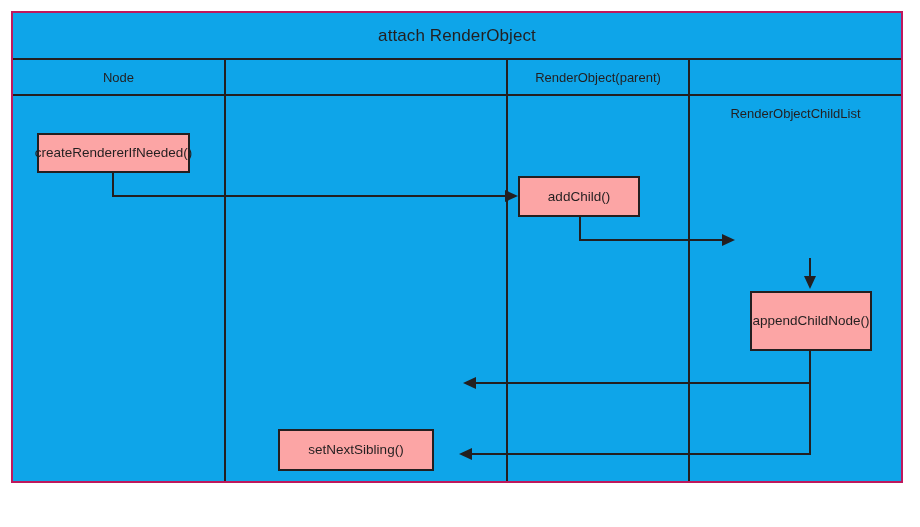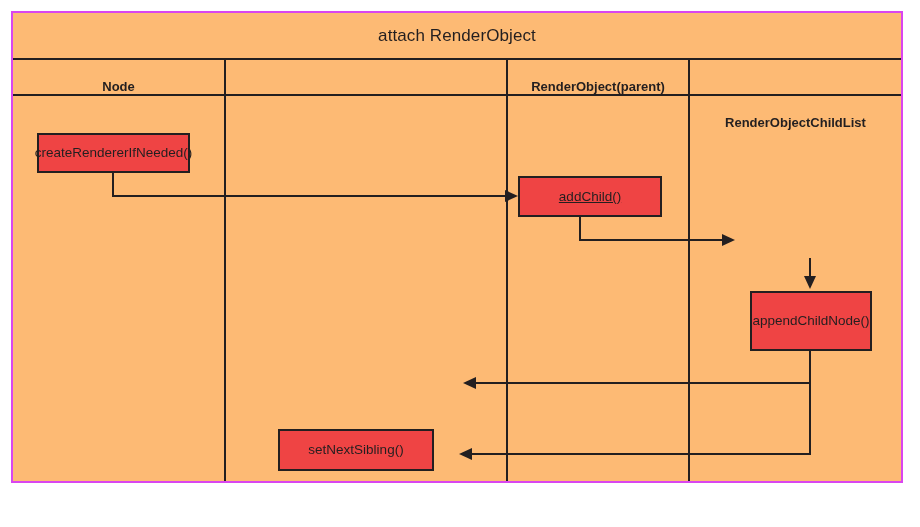"attach RenderObject" .frame { background: #fdba74 -> #0ea5e9; border: 2px solid #d946ef -> 2px solid #be185d }
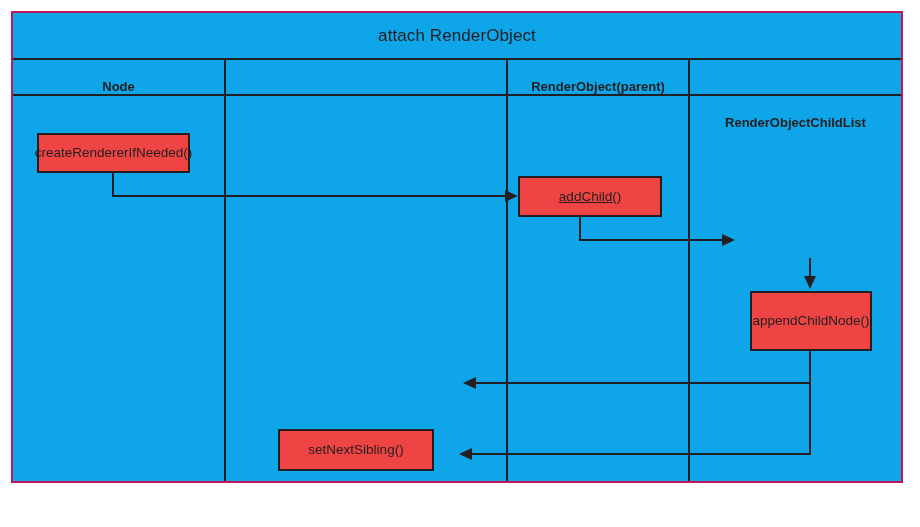"Node" .header-cell { align-items: flex-end -> center; font-weight: bold -> none }
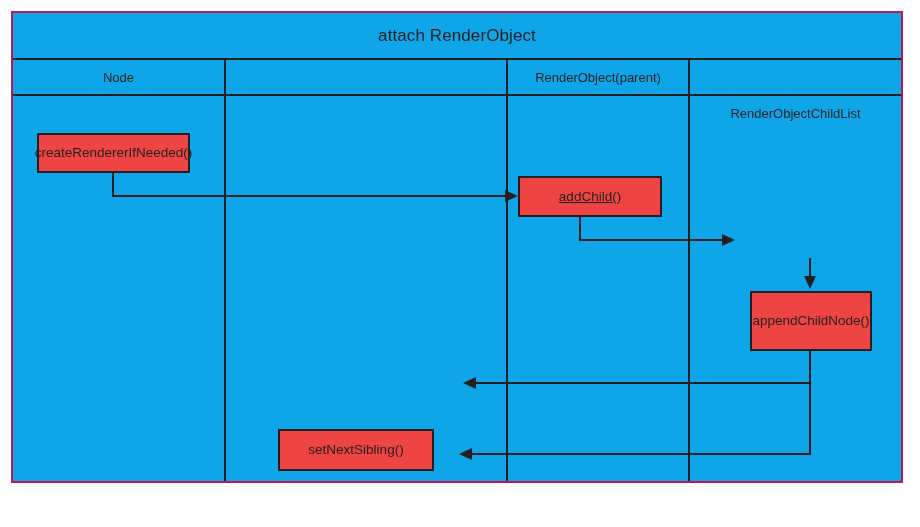"createRendererIfNeeded()" .msgbox { background: #ef4444 -> #fca5a5 }
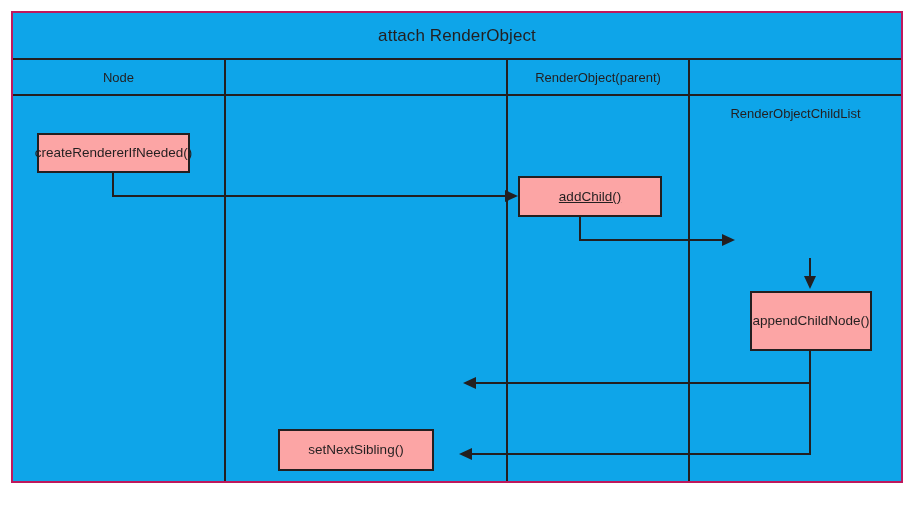"addChild()" div.msgbox { text-decoration: underline -> none; width: 144px -> 122px }
